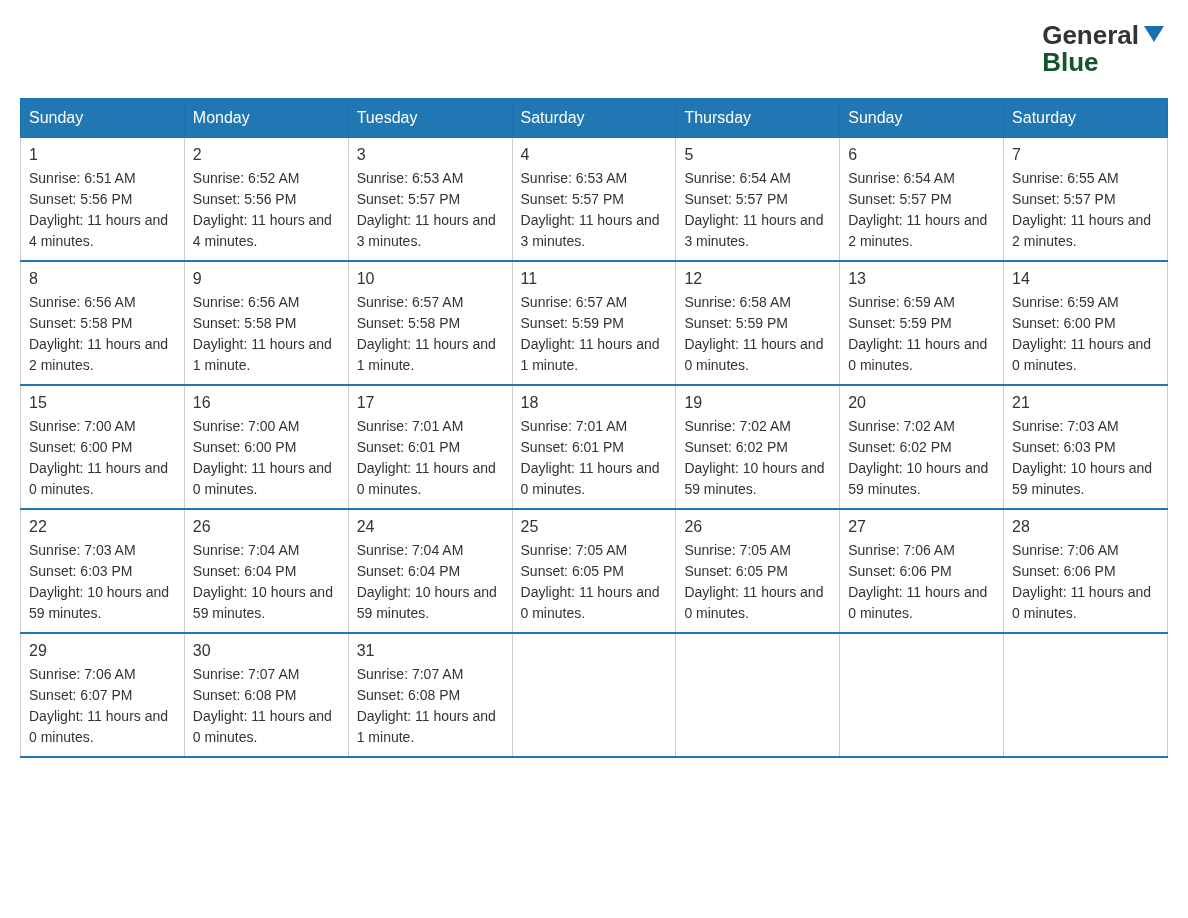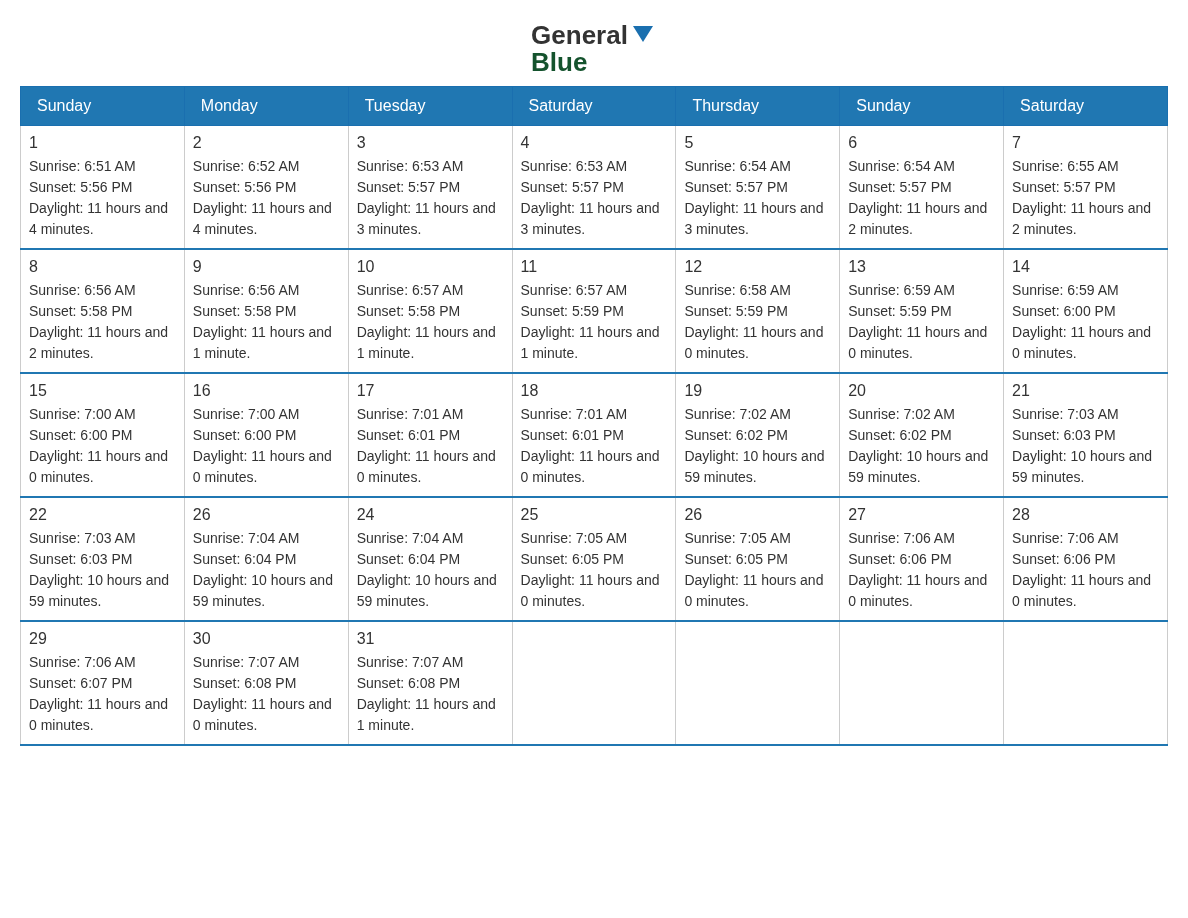"General" .header { justify-content: center -> flex-end; margin-bottom: 8px -> 20px }
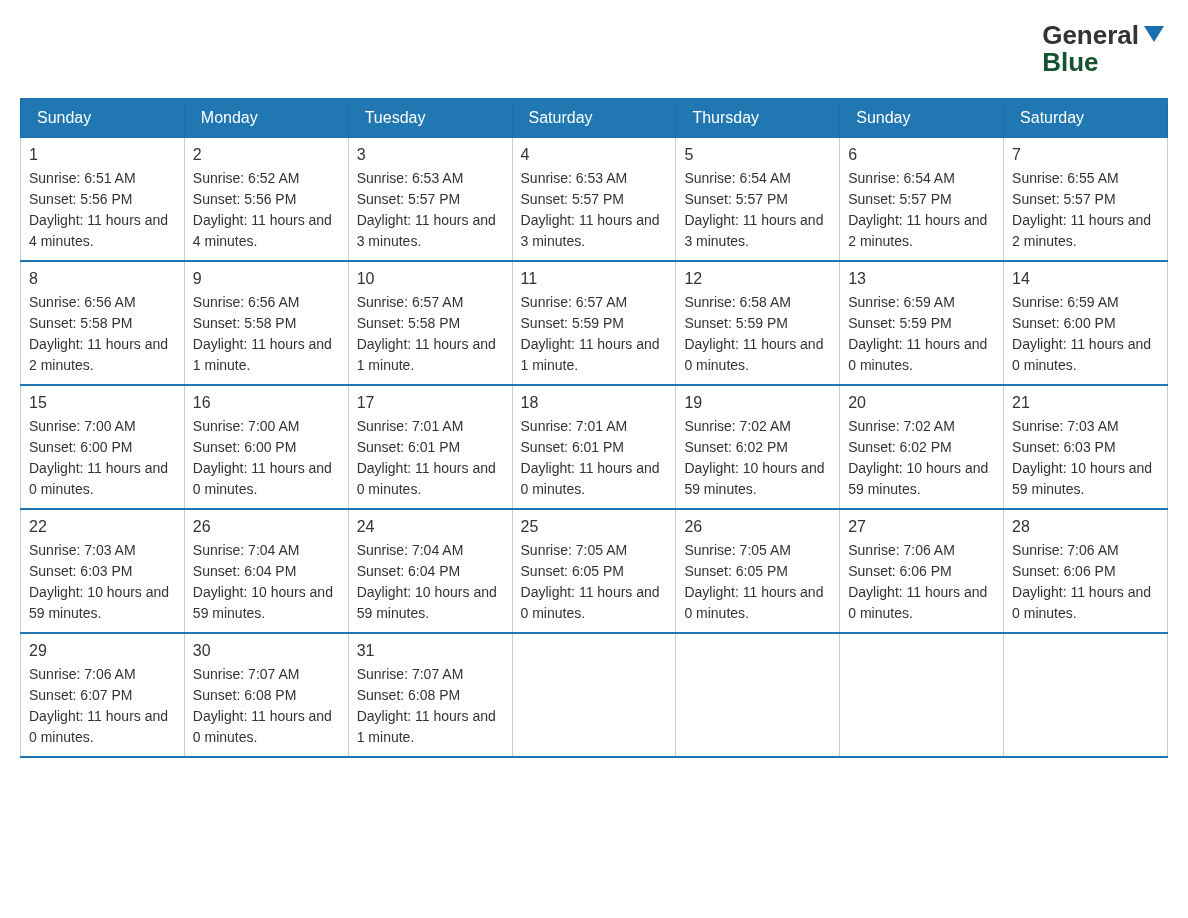"Sunday" thead tr th { padding: 10px 16px -> 10px 8px }
